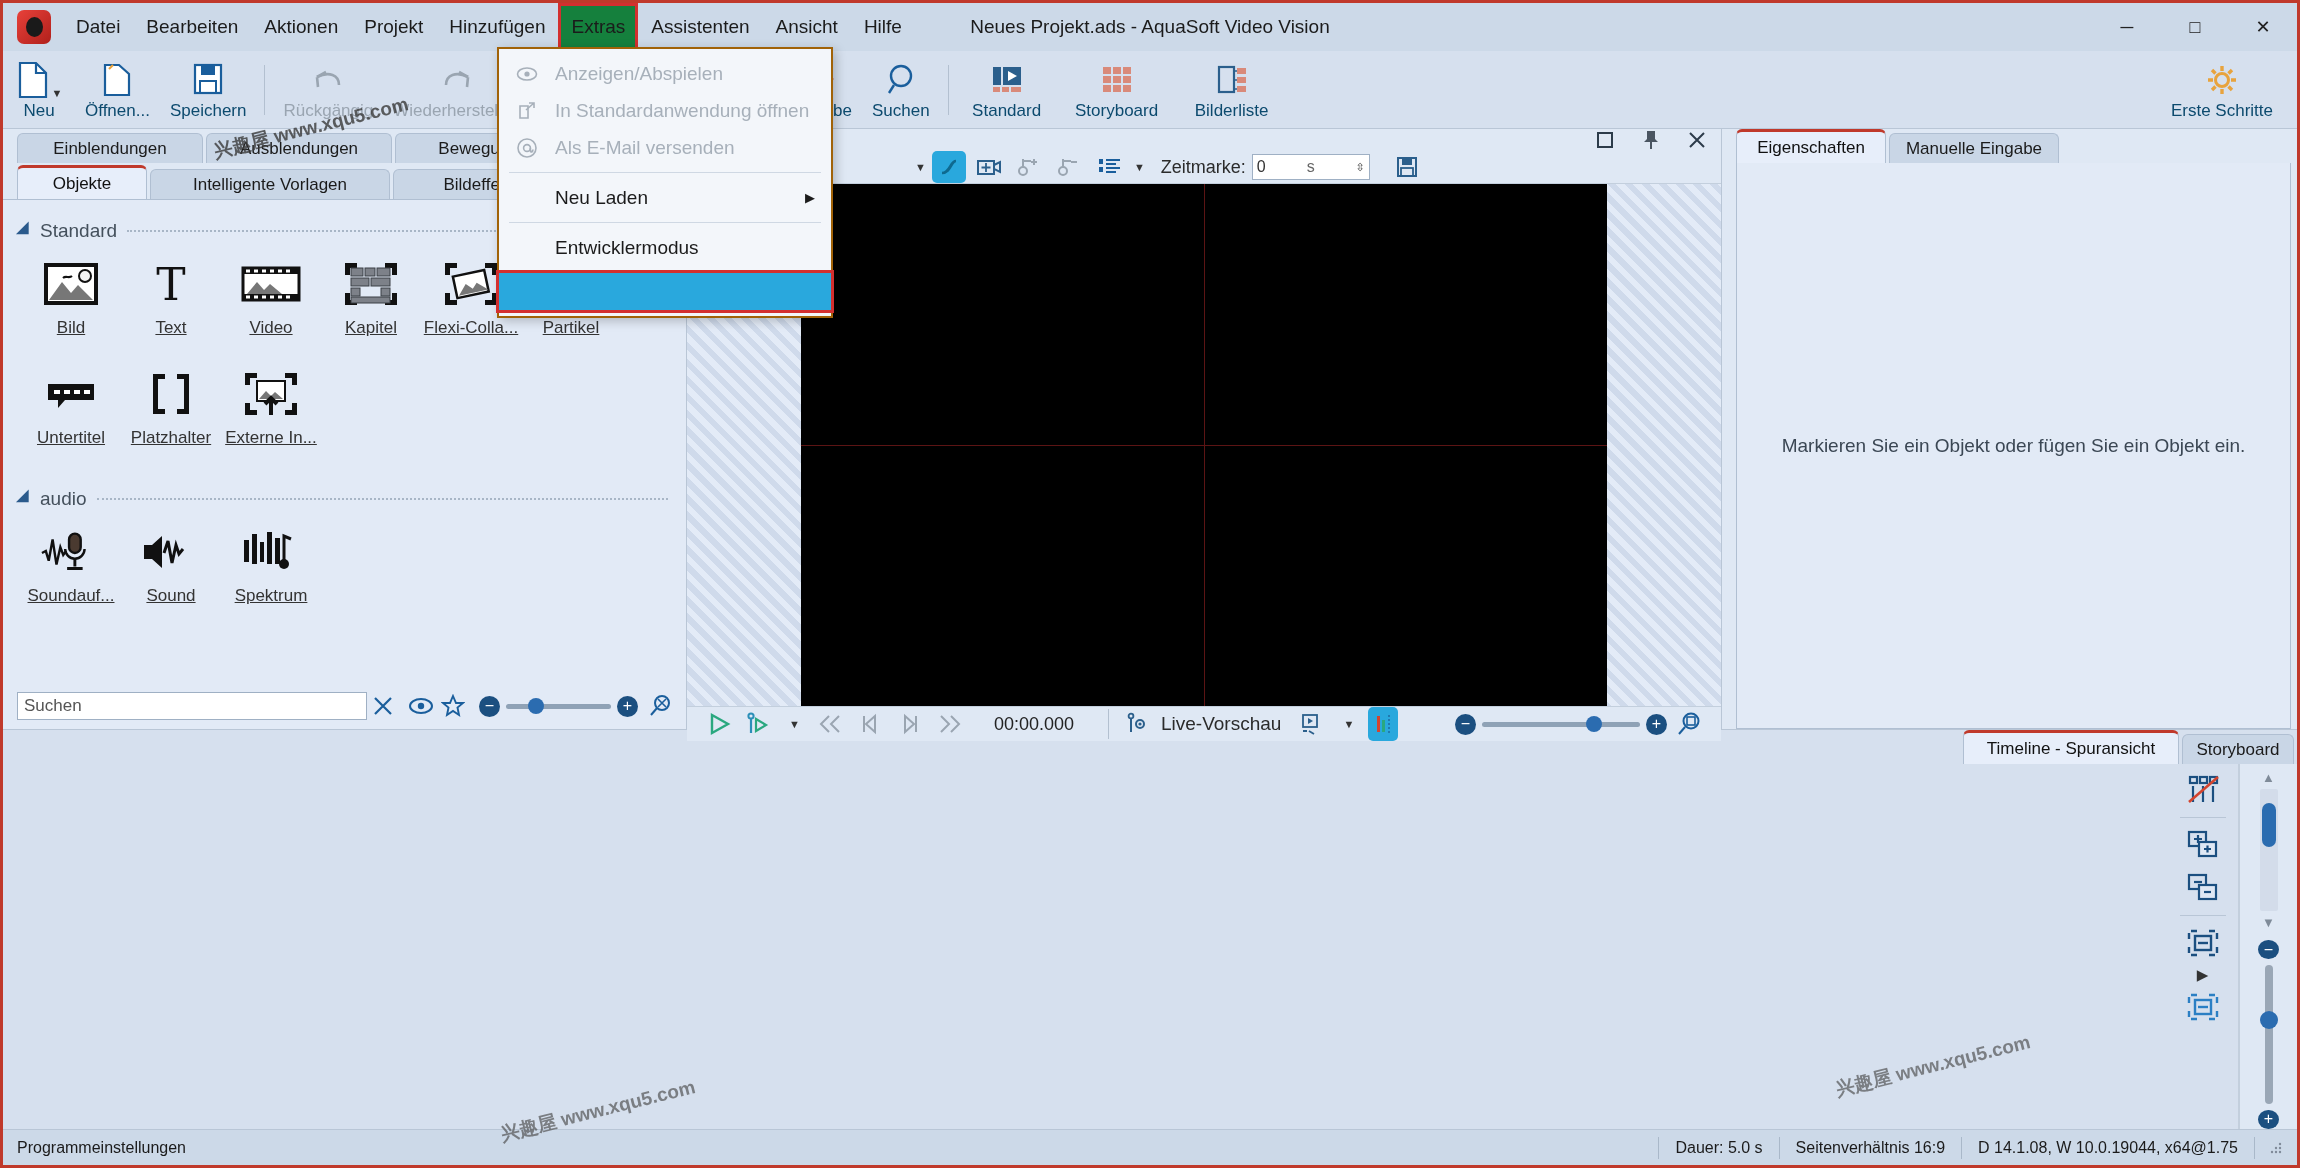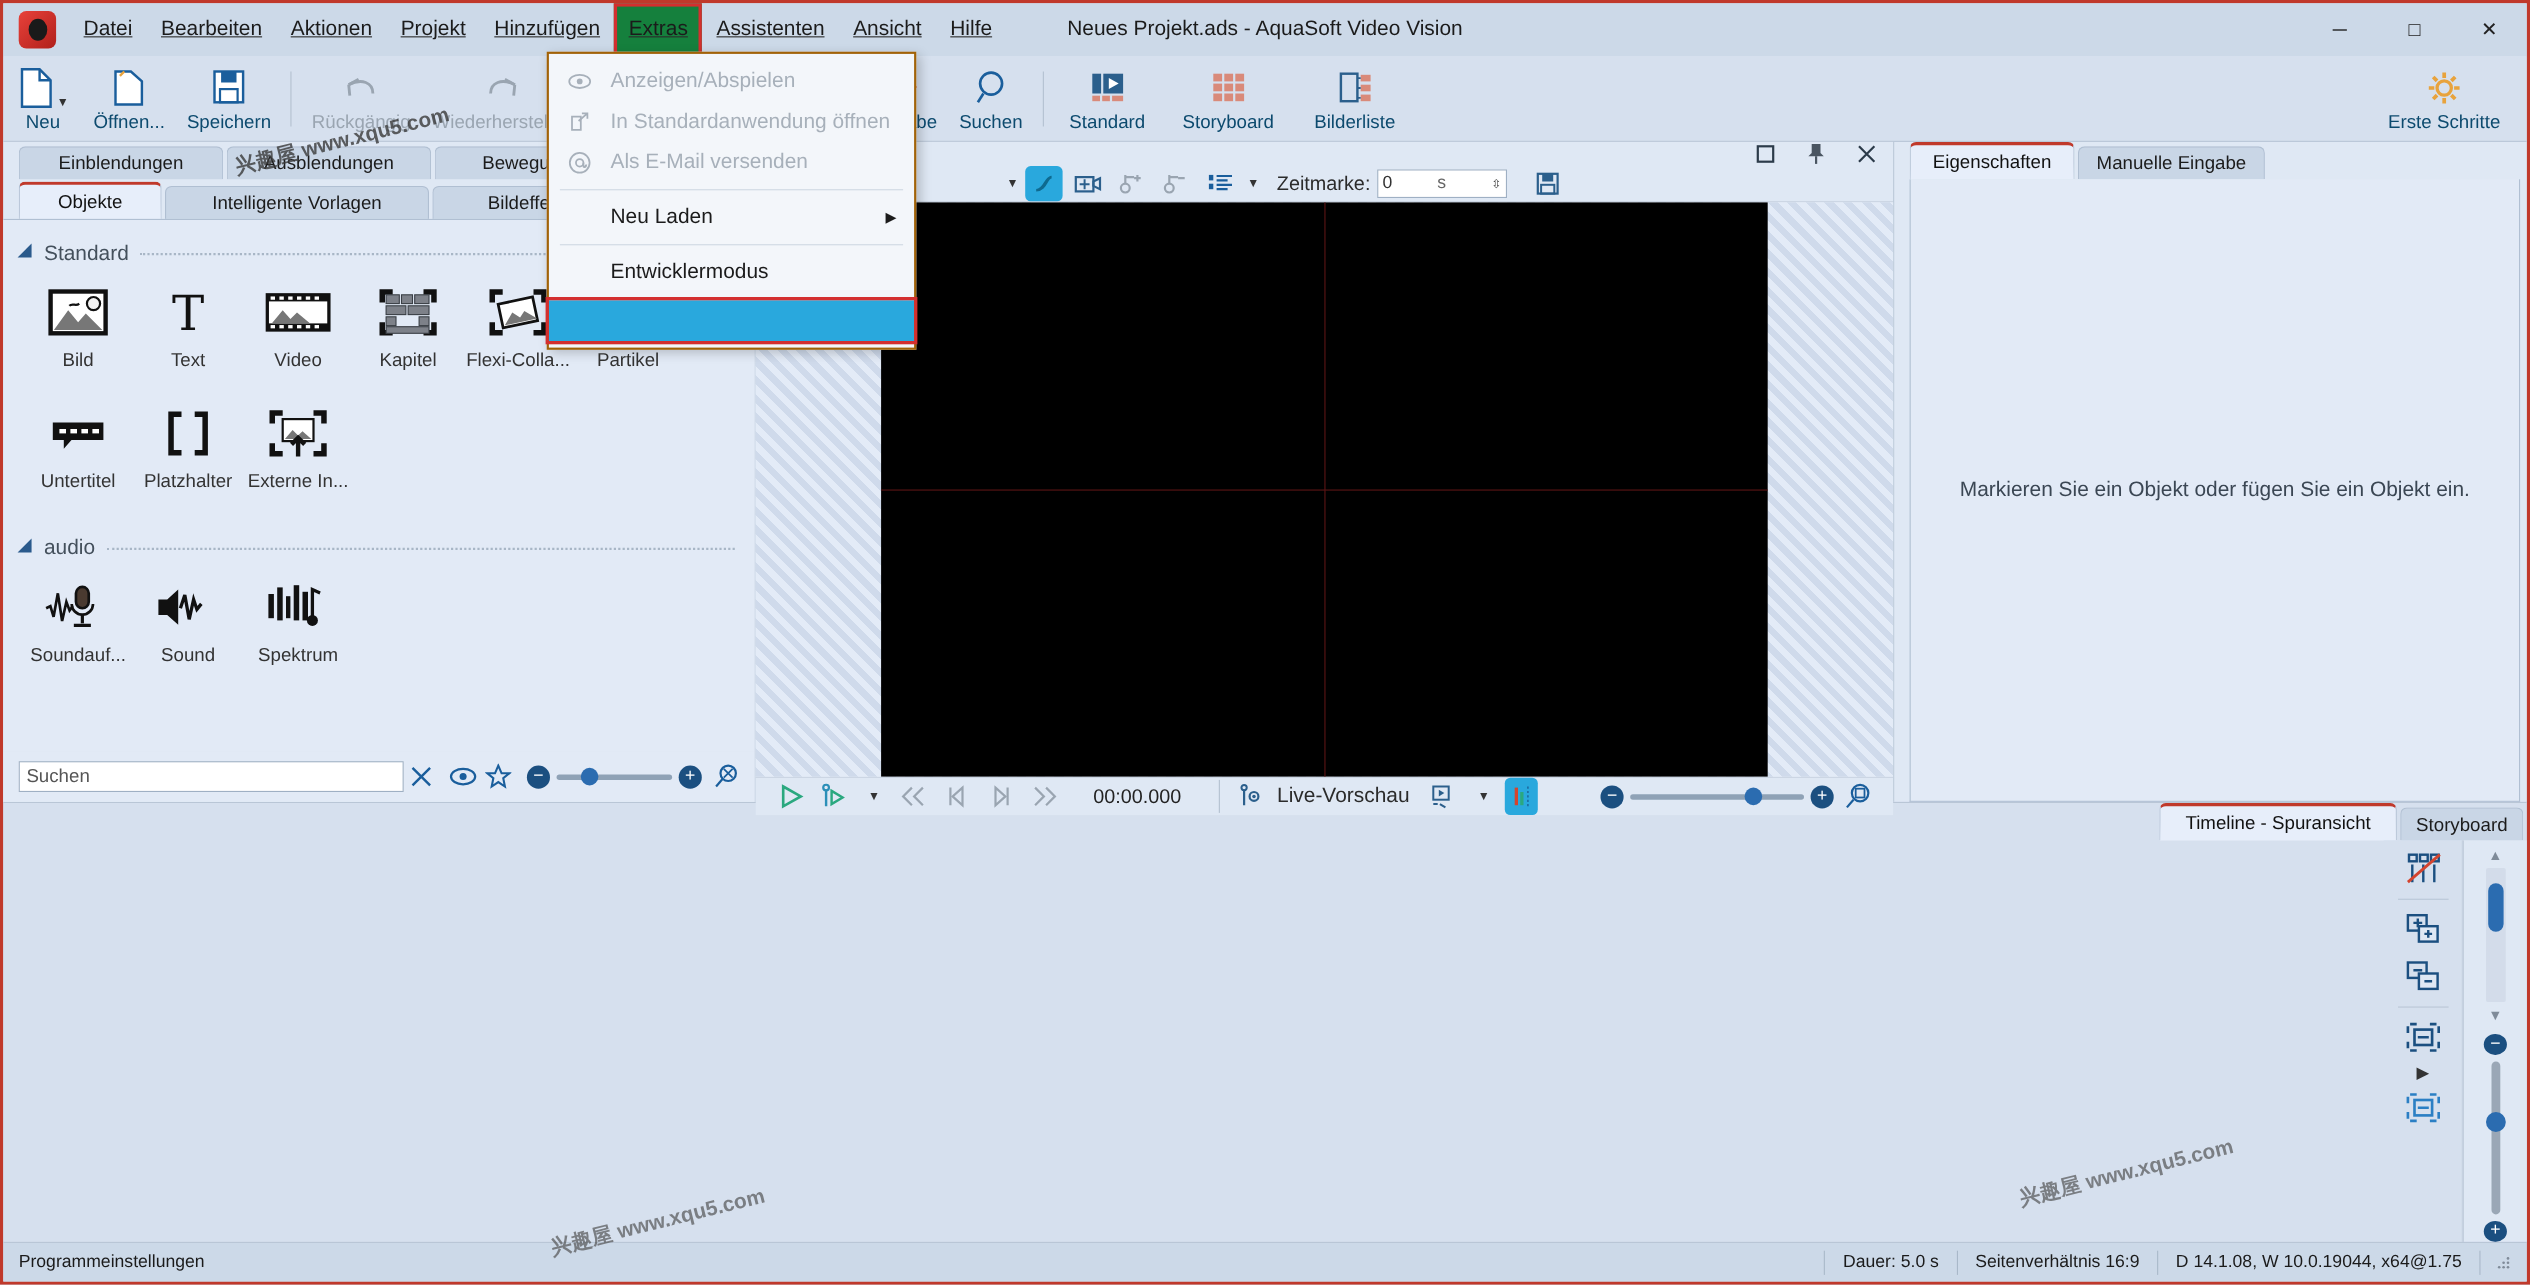"Datei" .menubar { text-decoration: underline -> none }
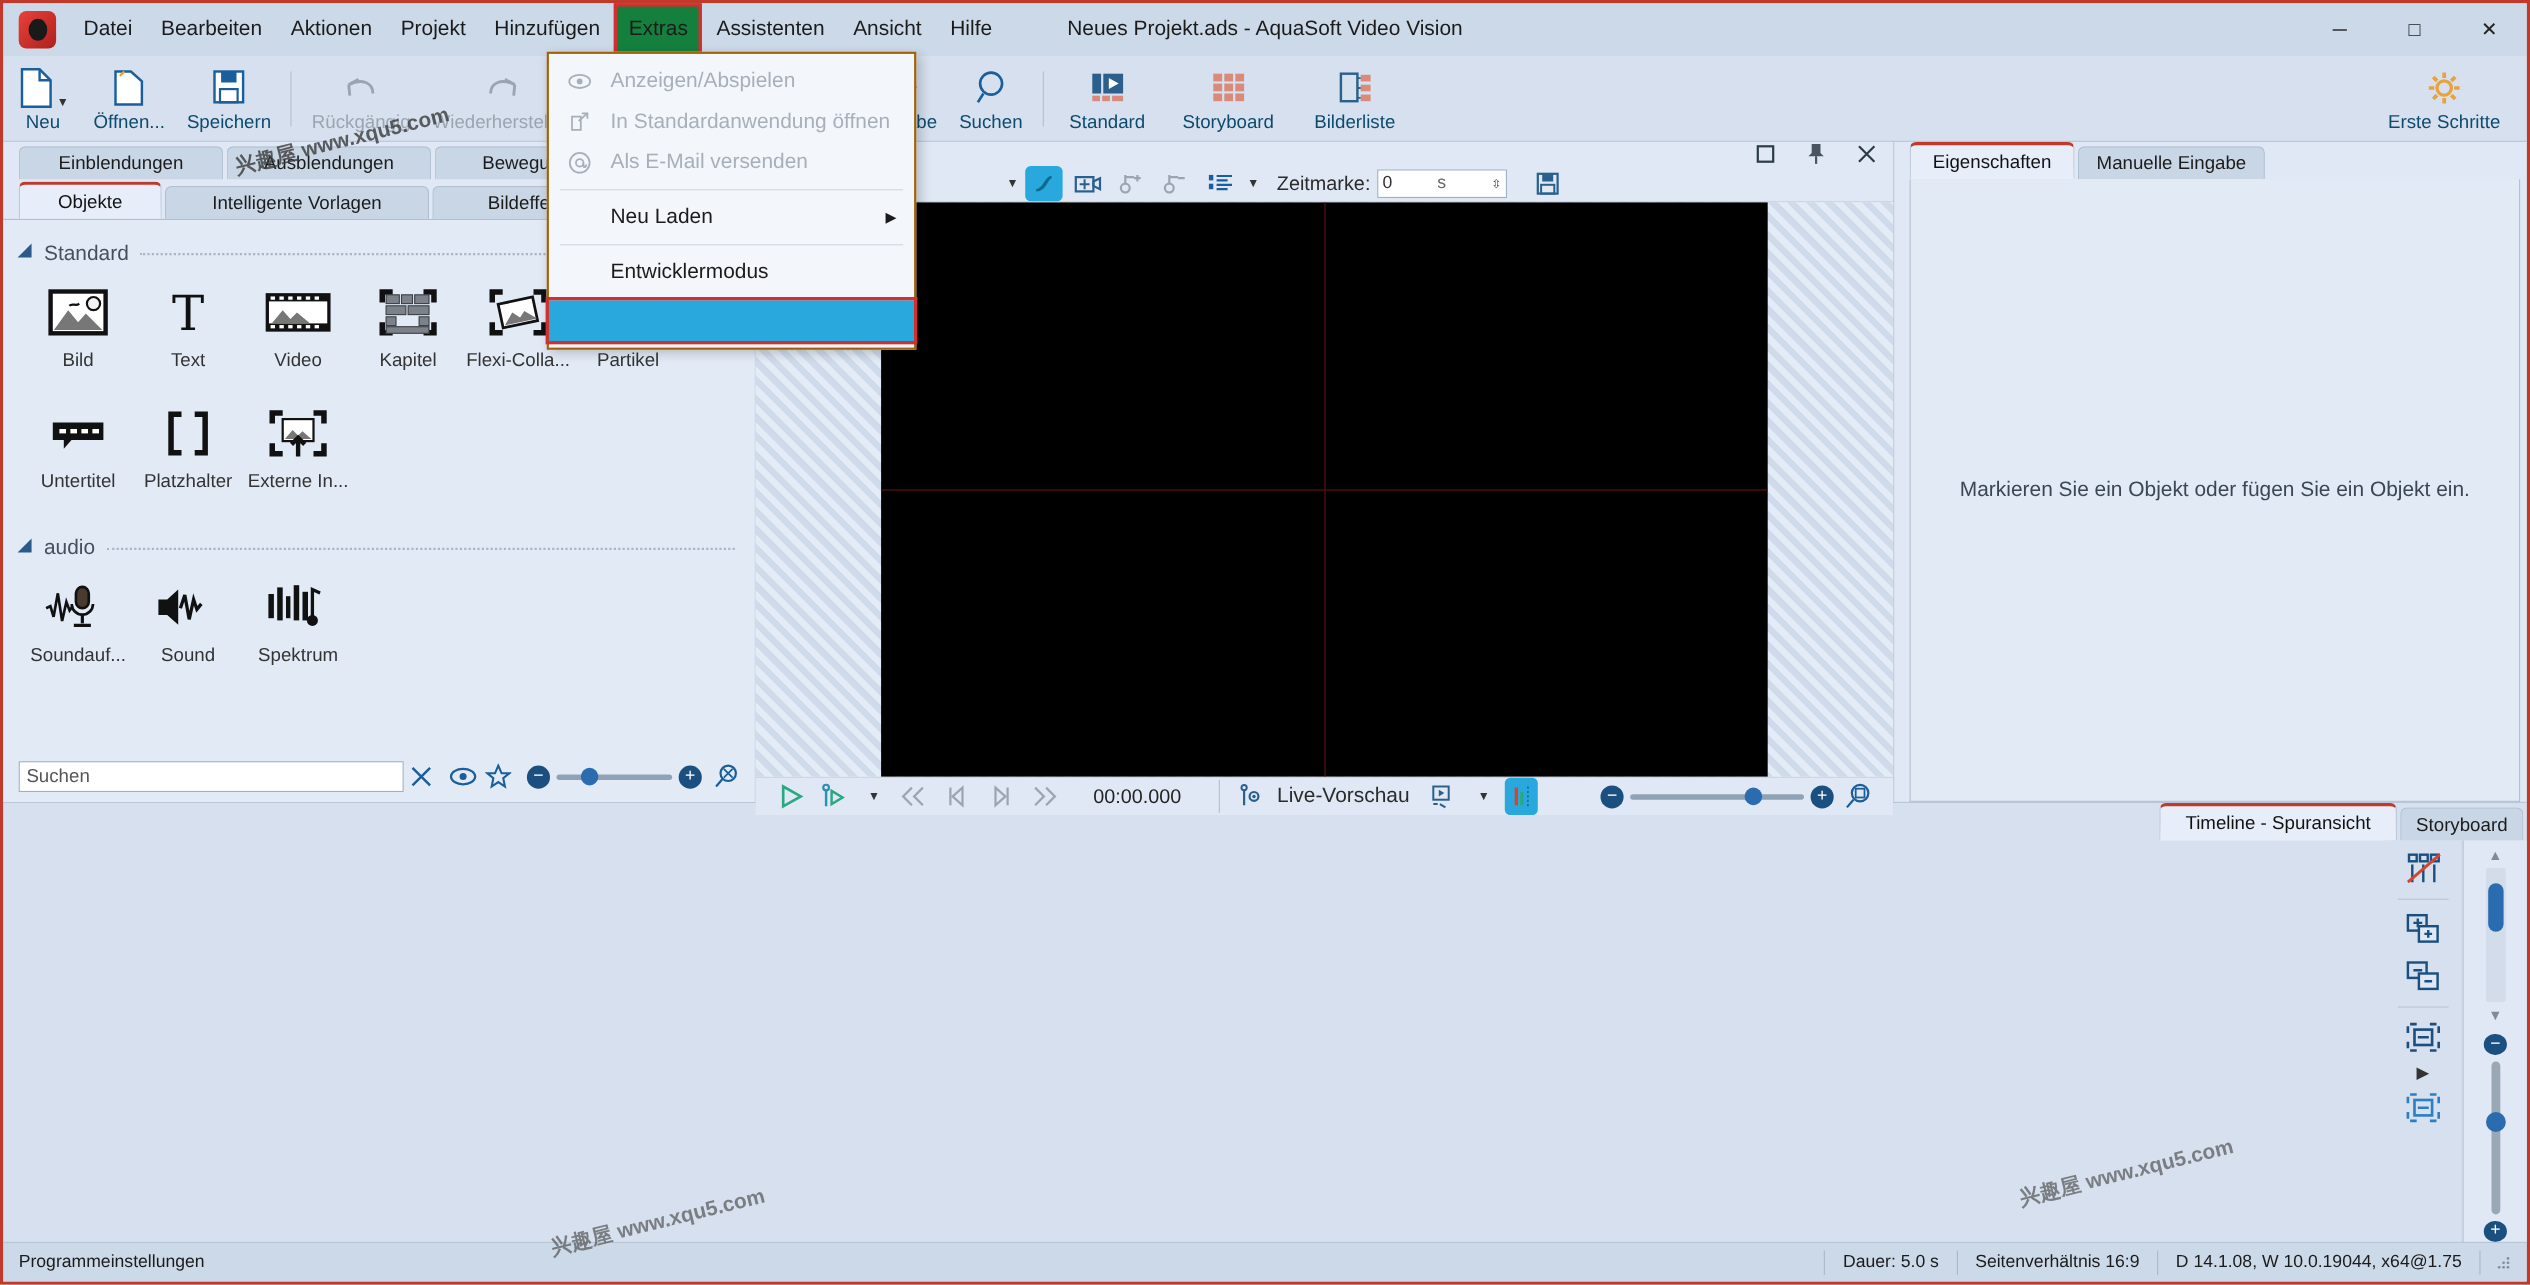"Bild" .obj .nm { text-decoration: none -> underline }
